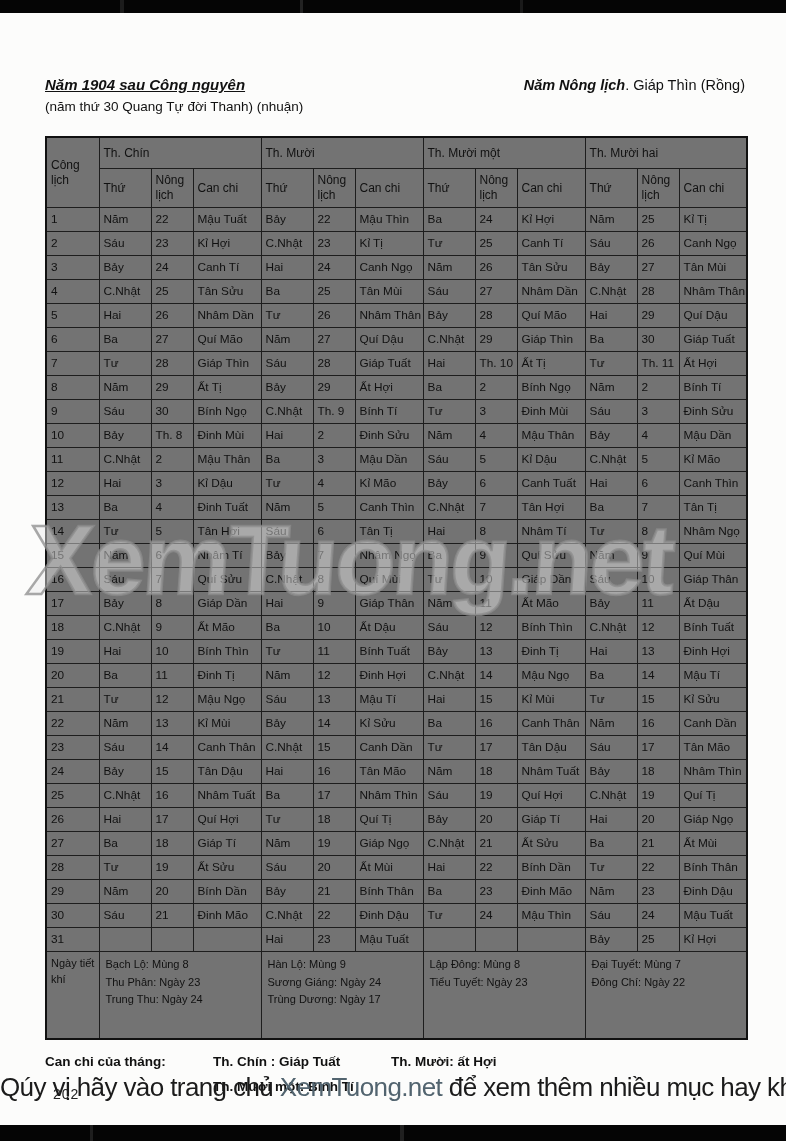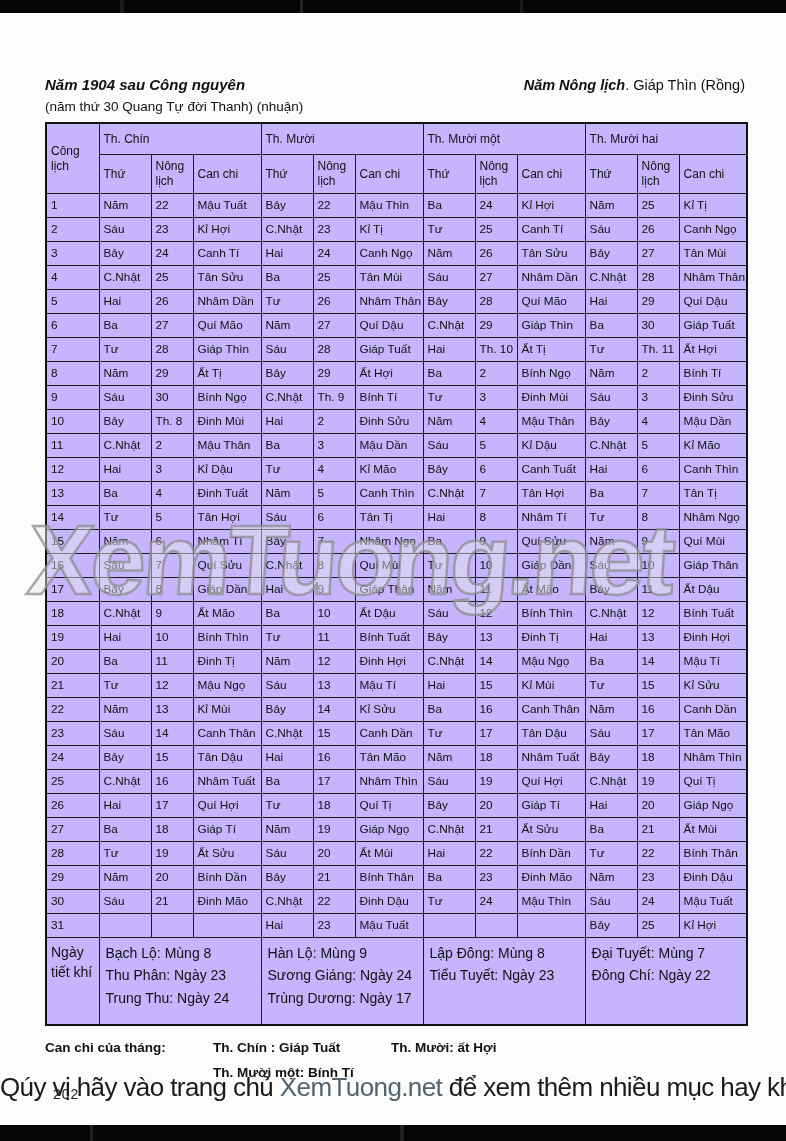"Năm 1904 sau Công nguyên" .title-left { text-decoration: none -> underline }
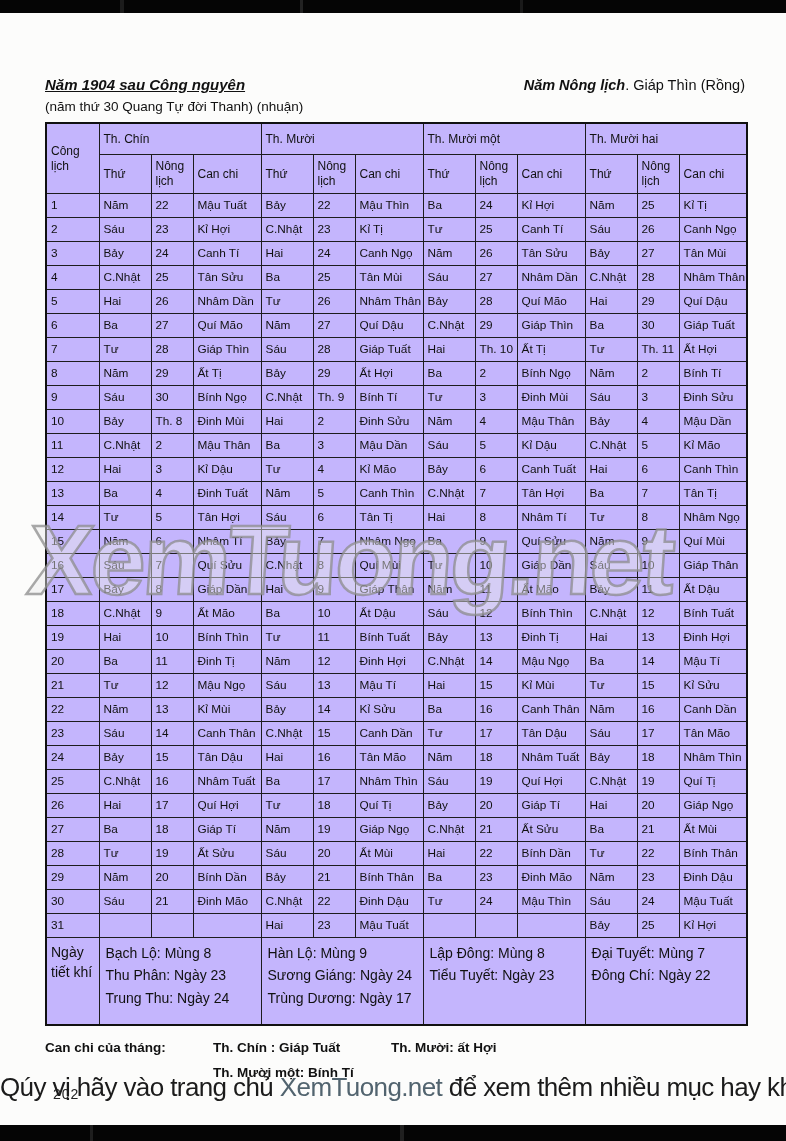"Công lịch" table.cal { background: #c4b5fd -> #737373; margin-top: 7px -> 21px }
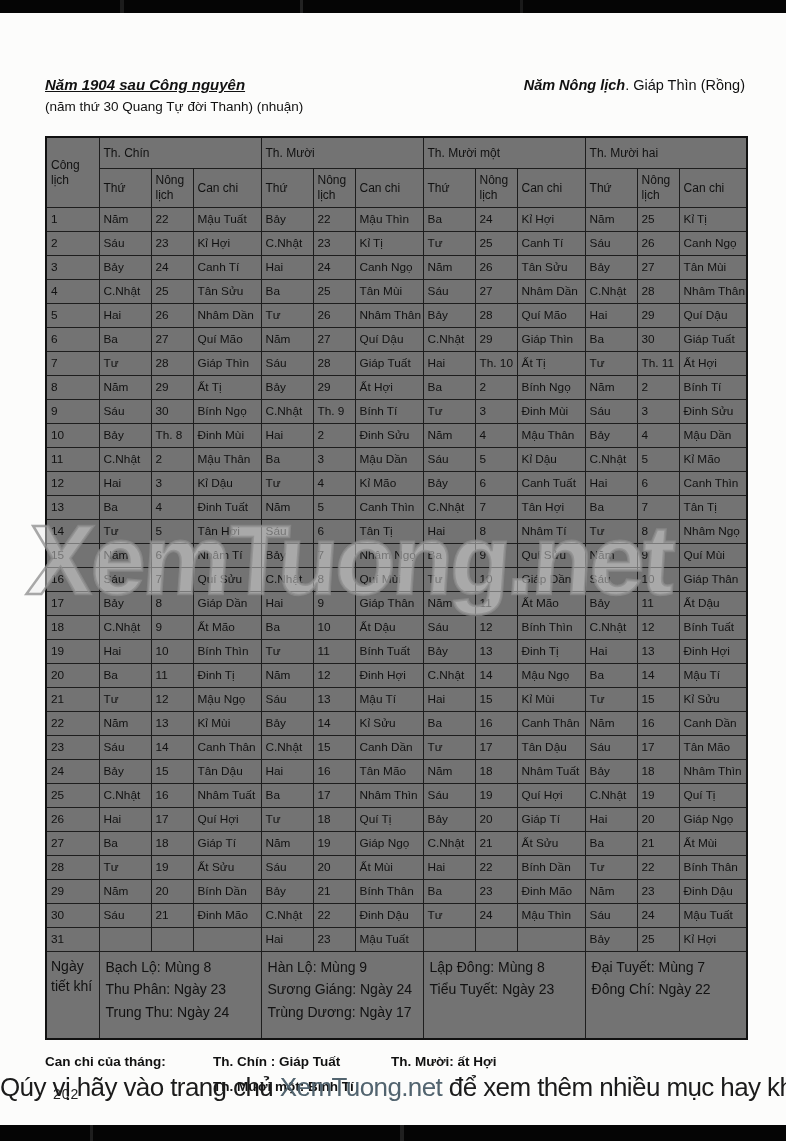"Ngày tiết khí" tr.tietkhi-row td { font-size: 14px -> 11px }
